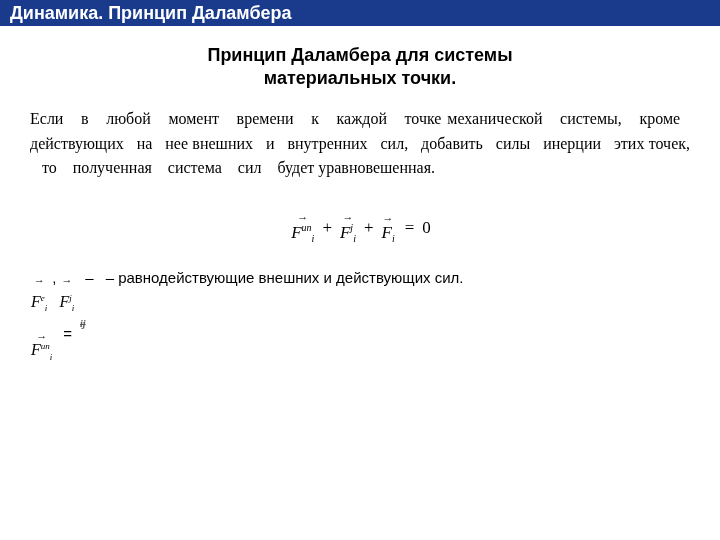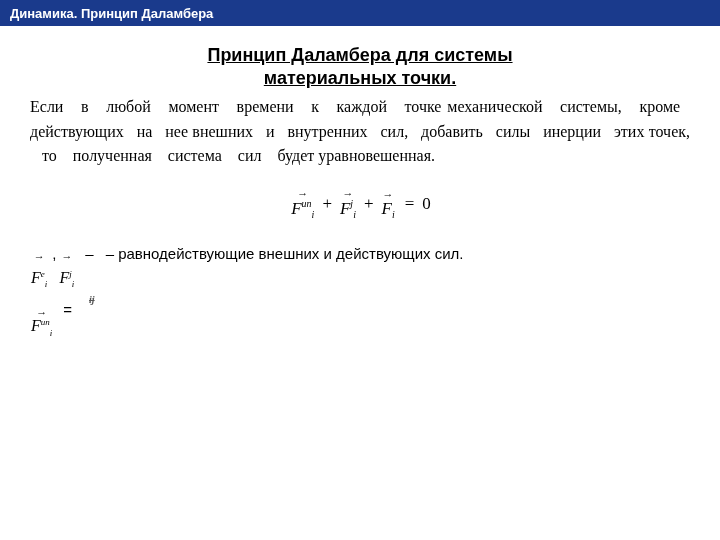"Динамика. Принцип Даламбера" .header-bar { font-size: 13px -> 18px }
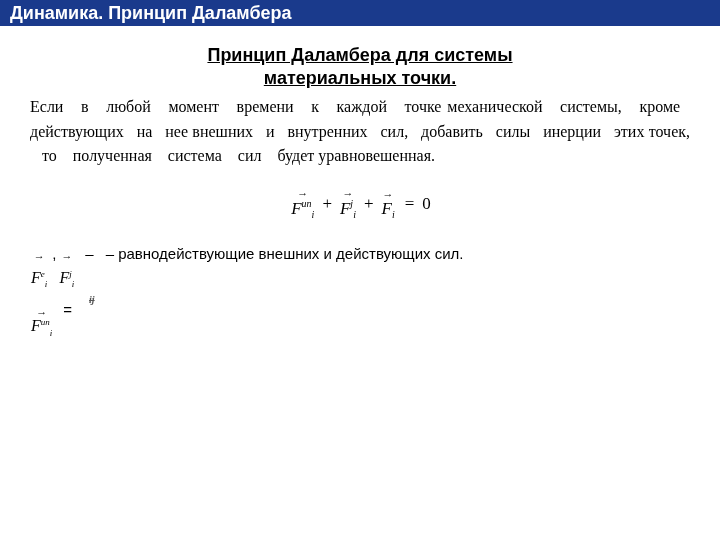"Принцип Даламбера для системы" .main-title { margin-bottom: 4px -> 16px; text-decoration: underline -> none }
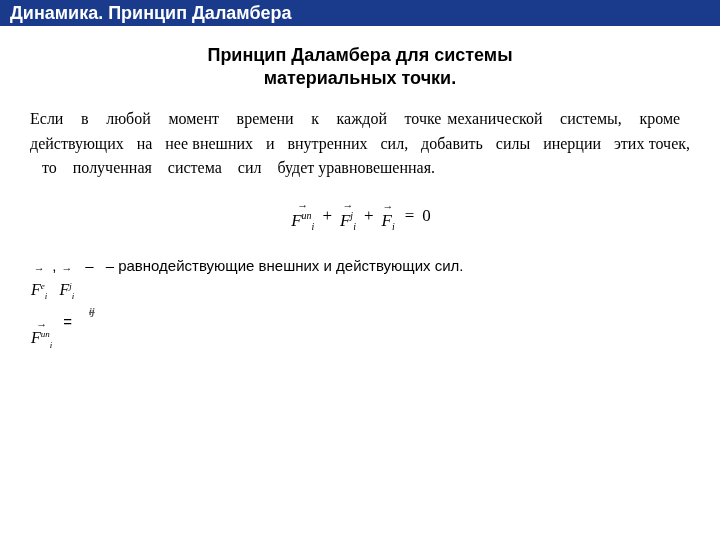"Если в любой момент времени" .paragraph { margin-bottom: 18px -> 30px }
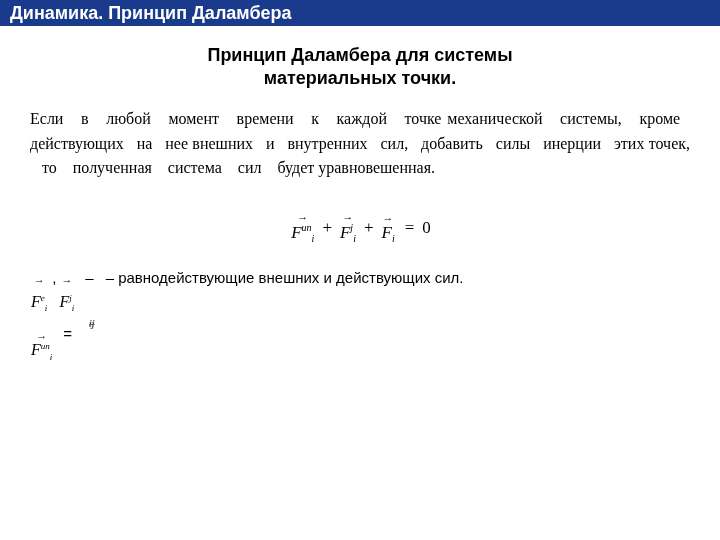"ij" span { left: 11px -> 2px }
